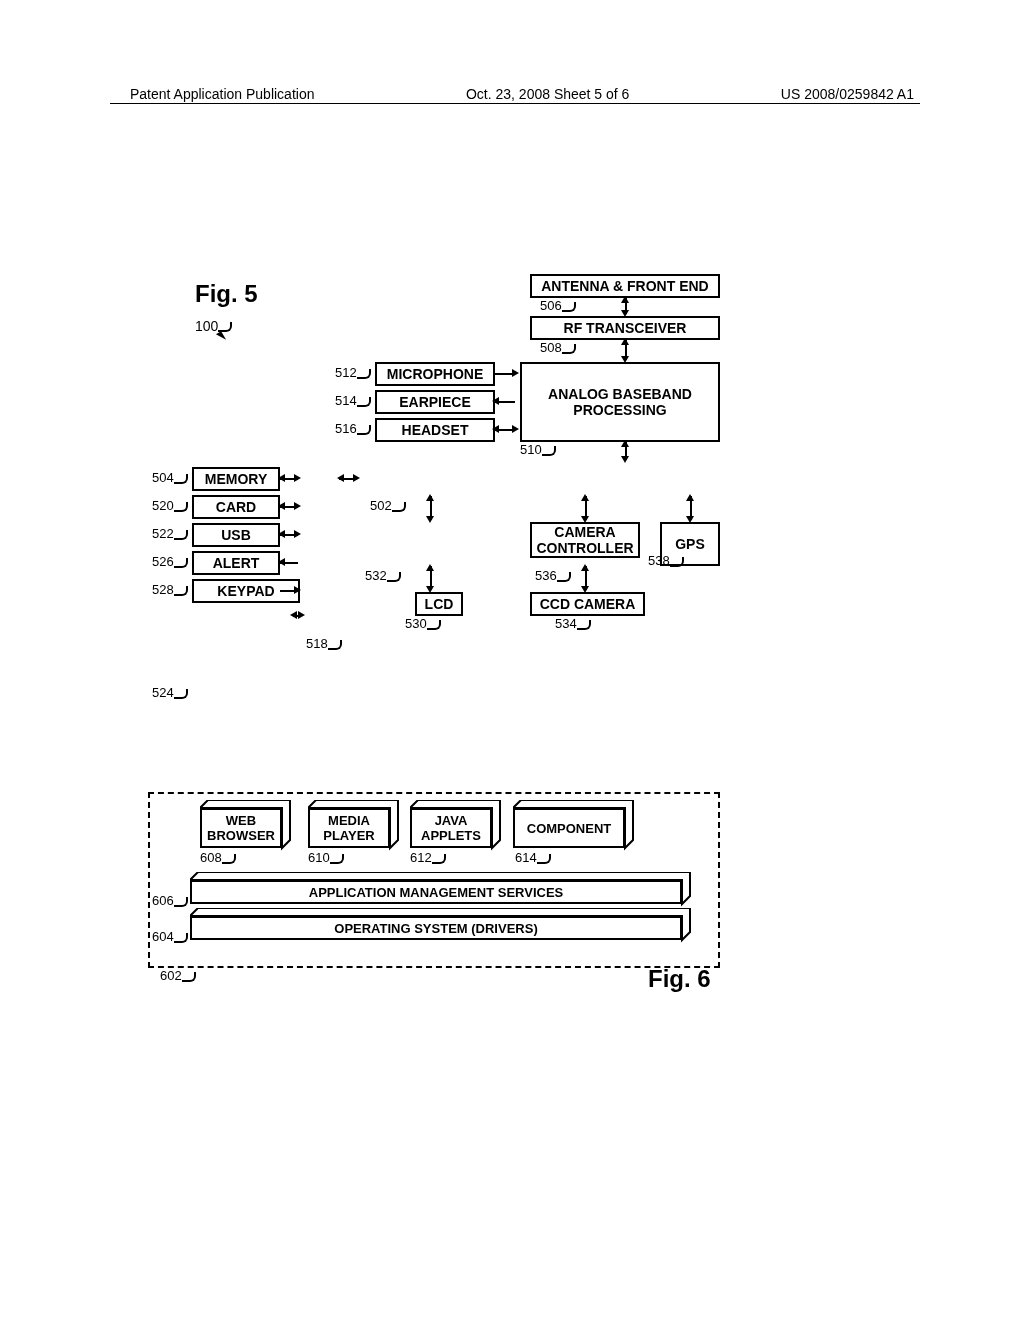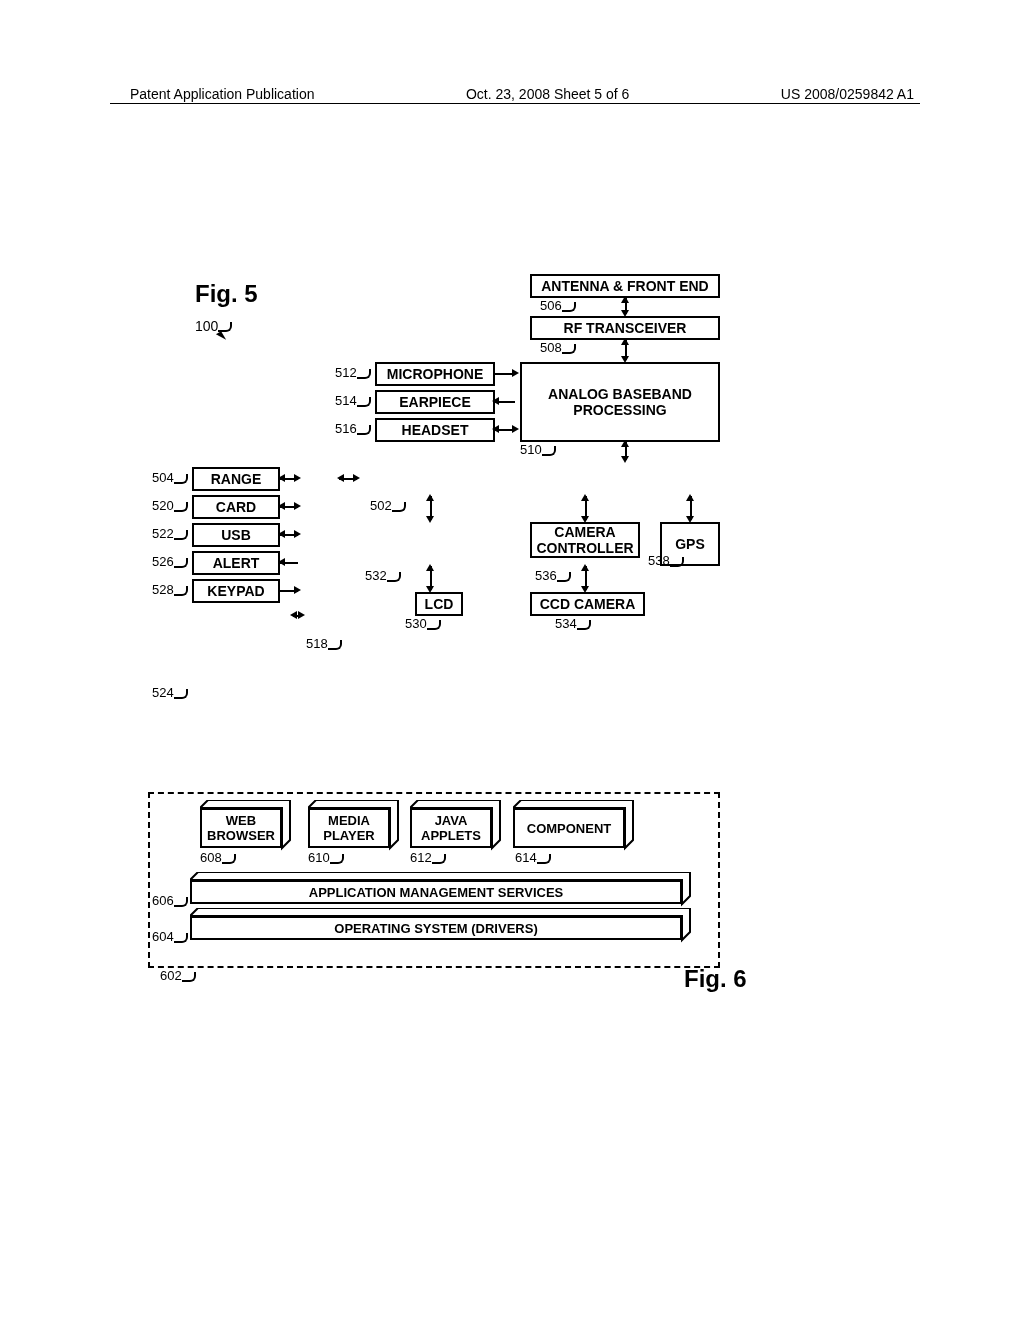"RANGE" div.box { text: RANGE -> MEMORY }
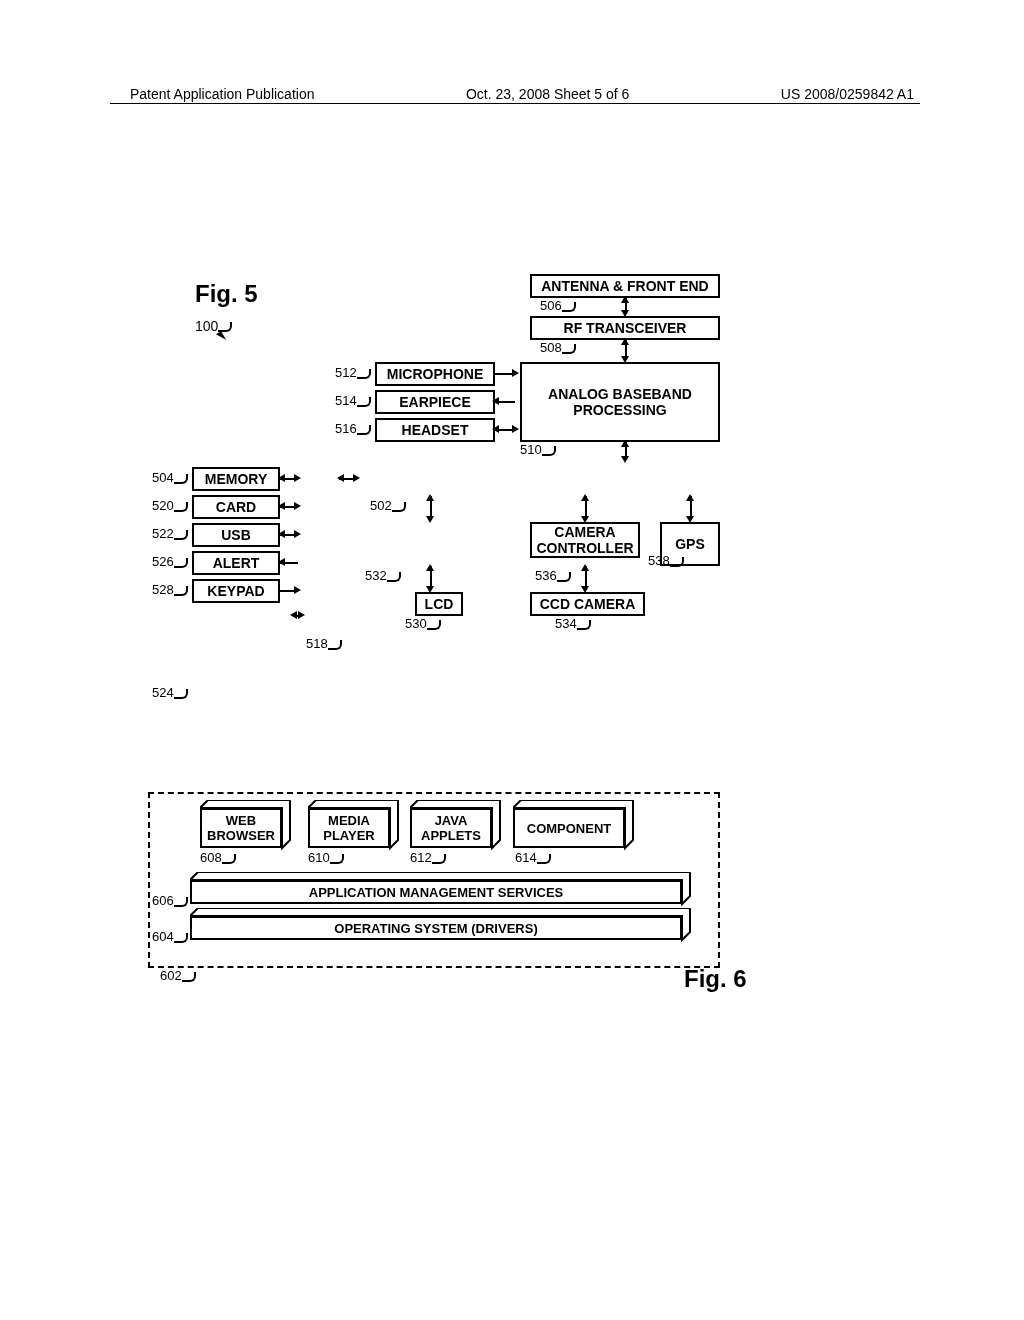"KEYPAD" div.box { width: 88px -> 108px }
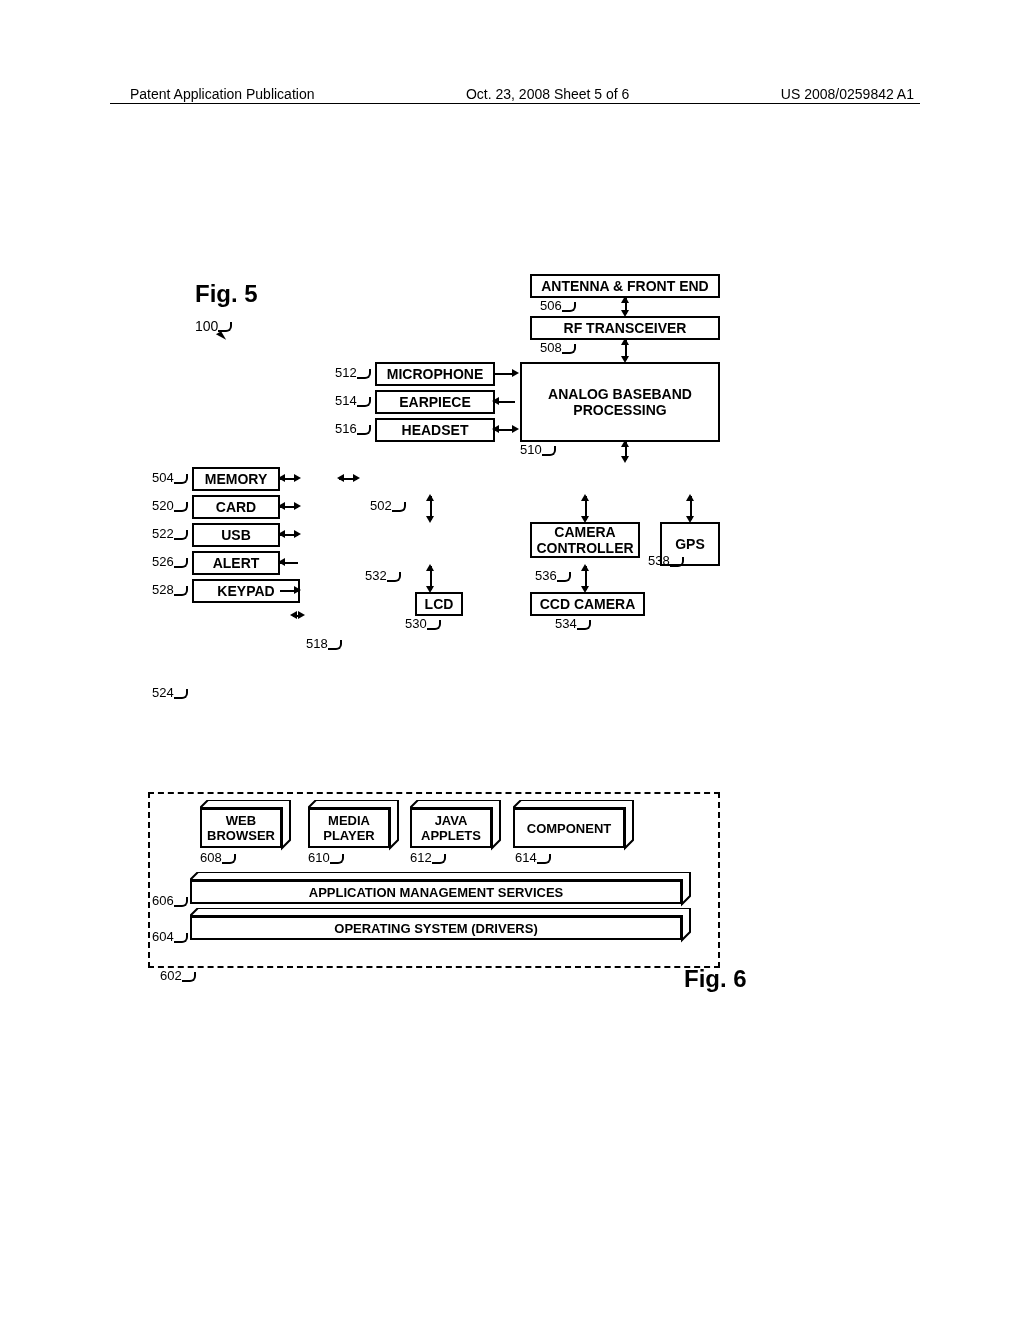"Fig. 6" div.fig-title { margin-left: 36px -> none }
